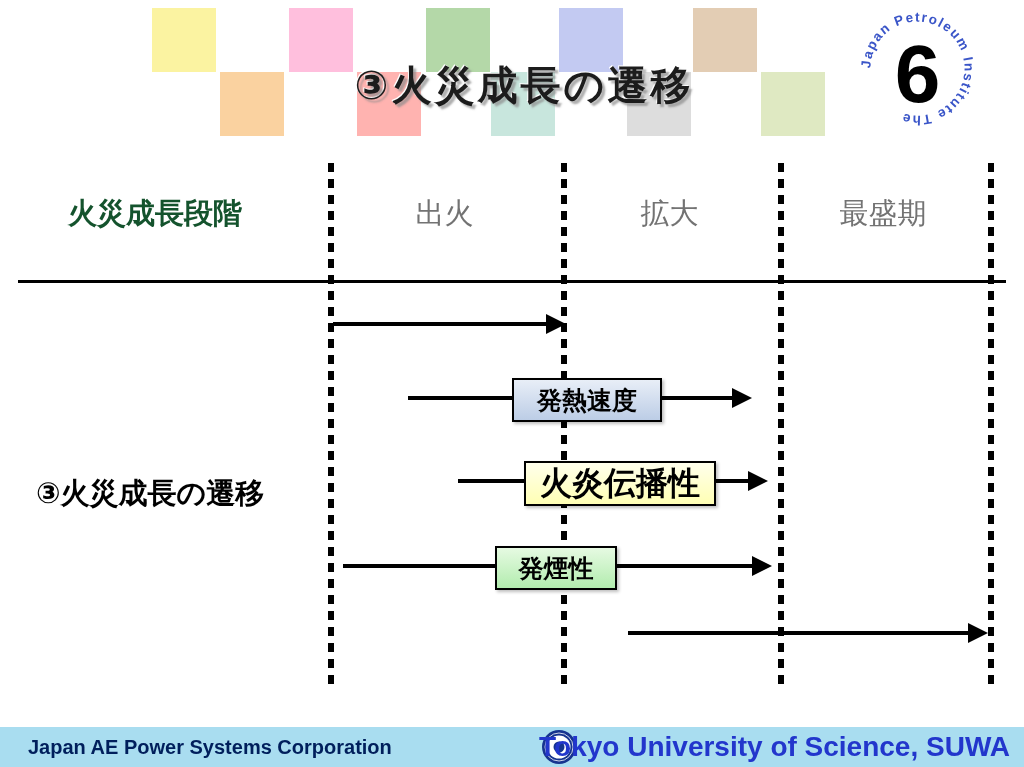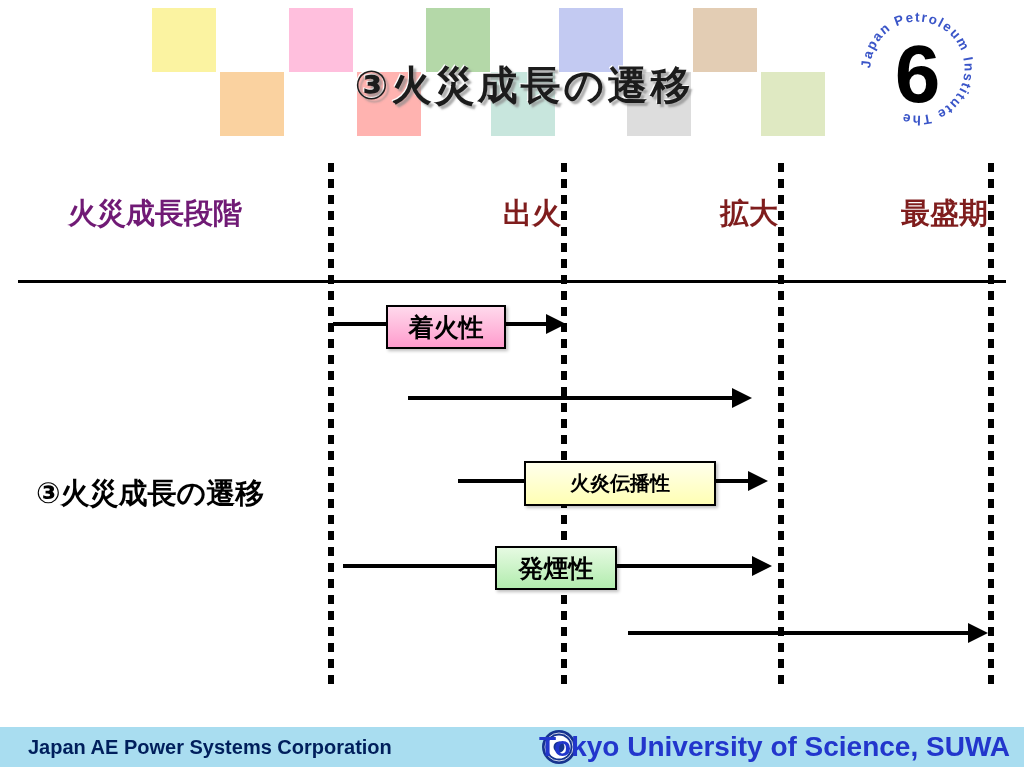"火災成長段階" .stage-header { color: #701a75 -> #14532d }
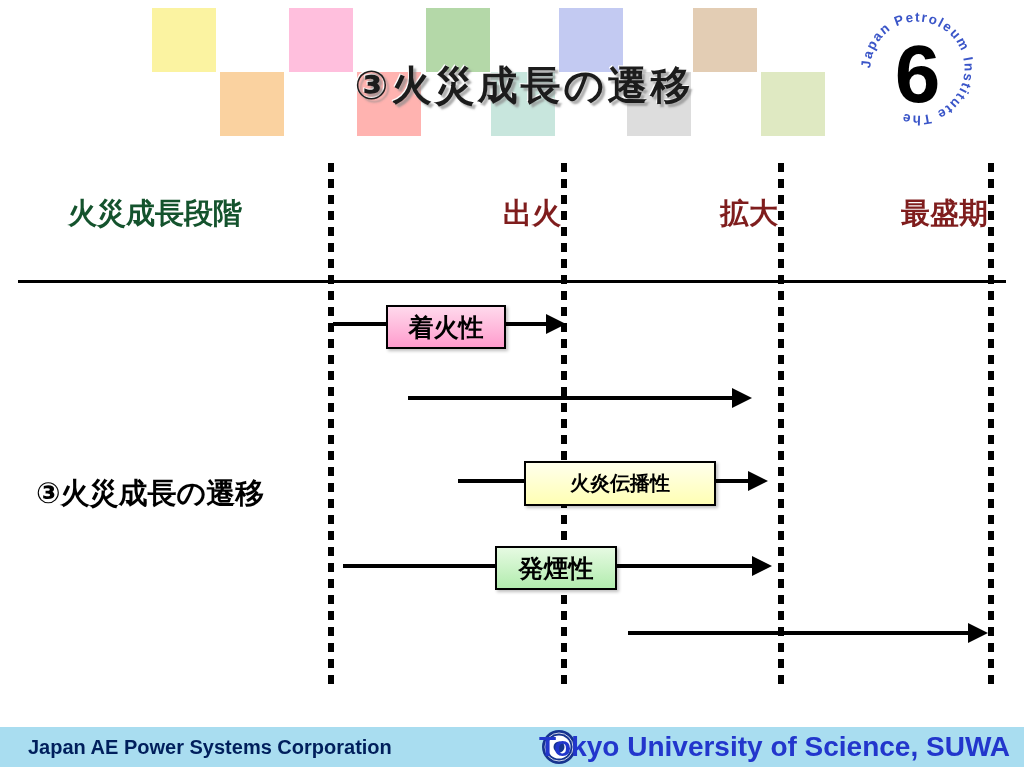"出火" .stage { color: #7f1d1d -> #737373; font-weight: bold -> normal; text-align: right -> center }
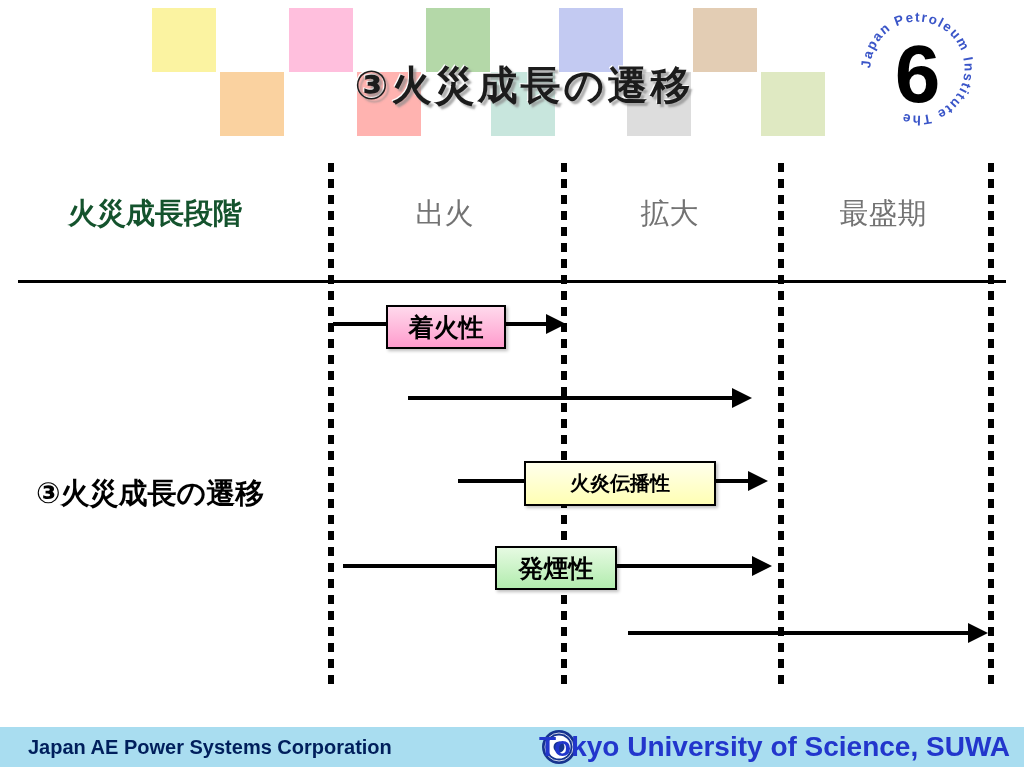"着火性" div.pbox { html: <div>着火性</div> -> none }
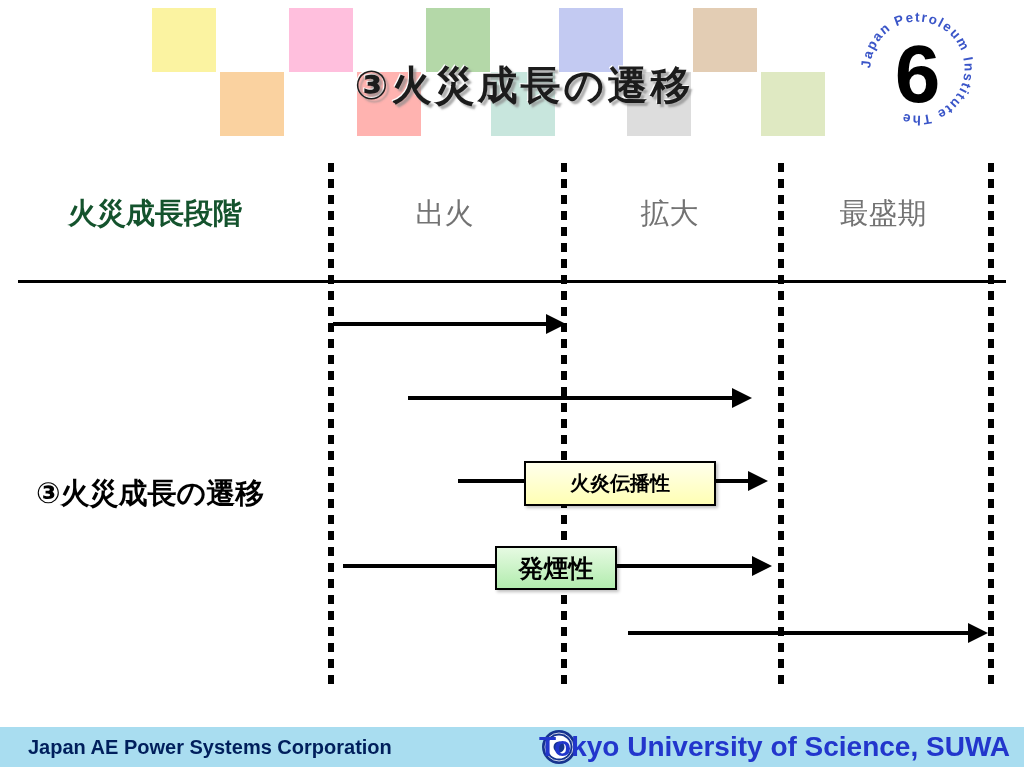"発熱速度" div.pbox { html: none -> <div>発熱速度</div> }
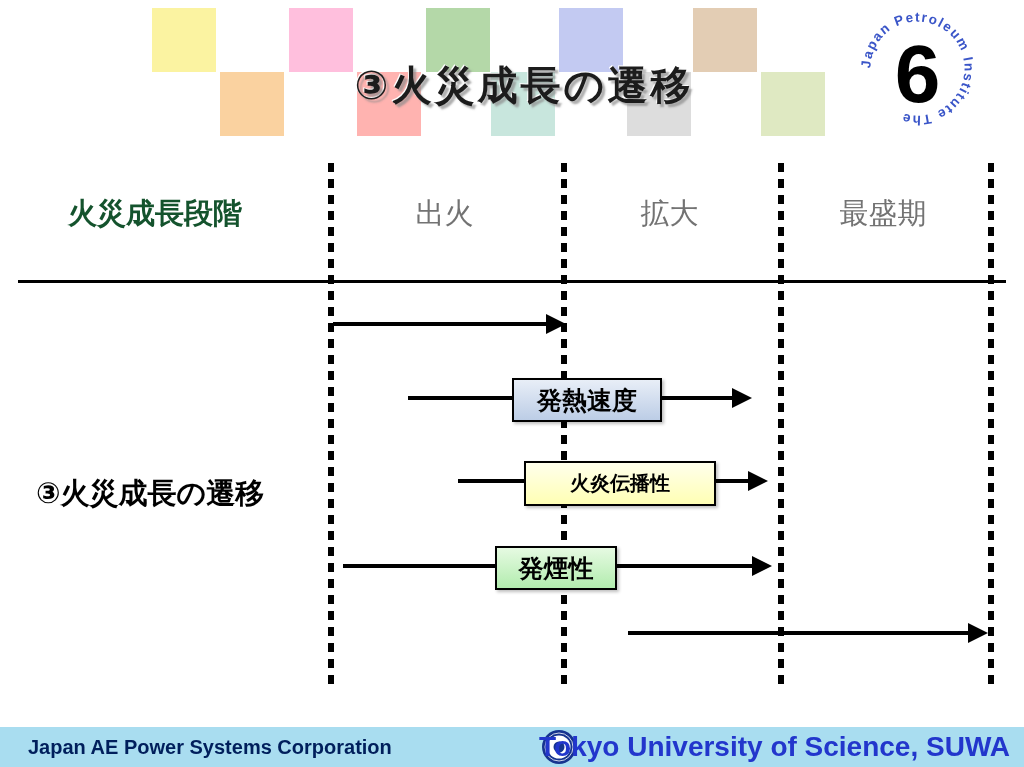"火炎伝播性" div.pbox { font-size: 20px -> 32px }
